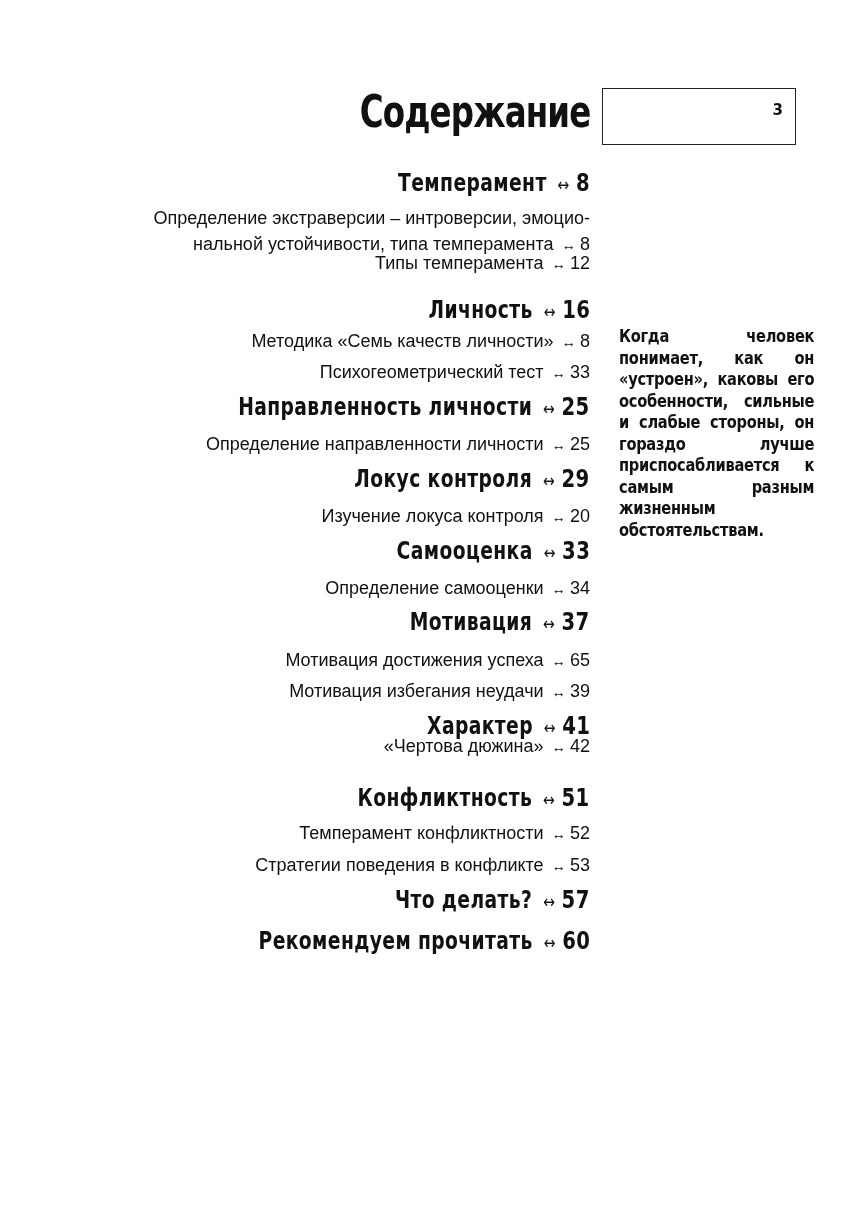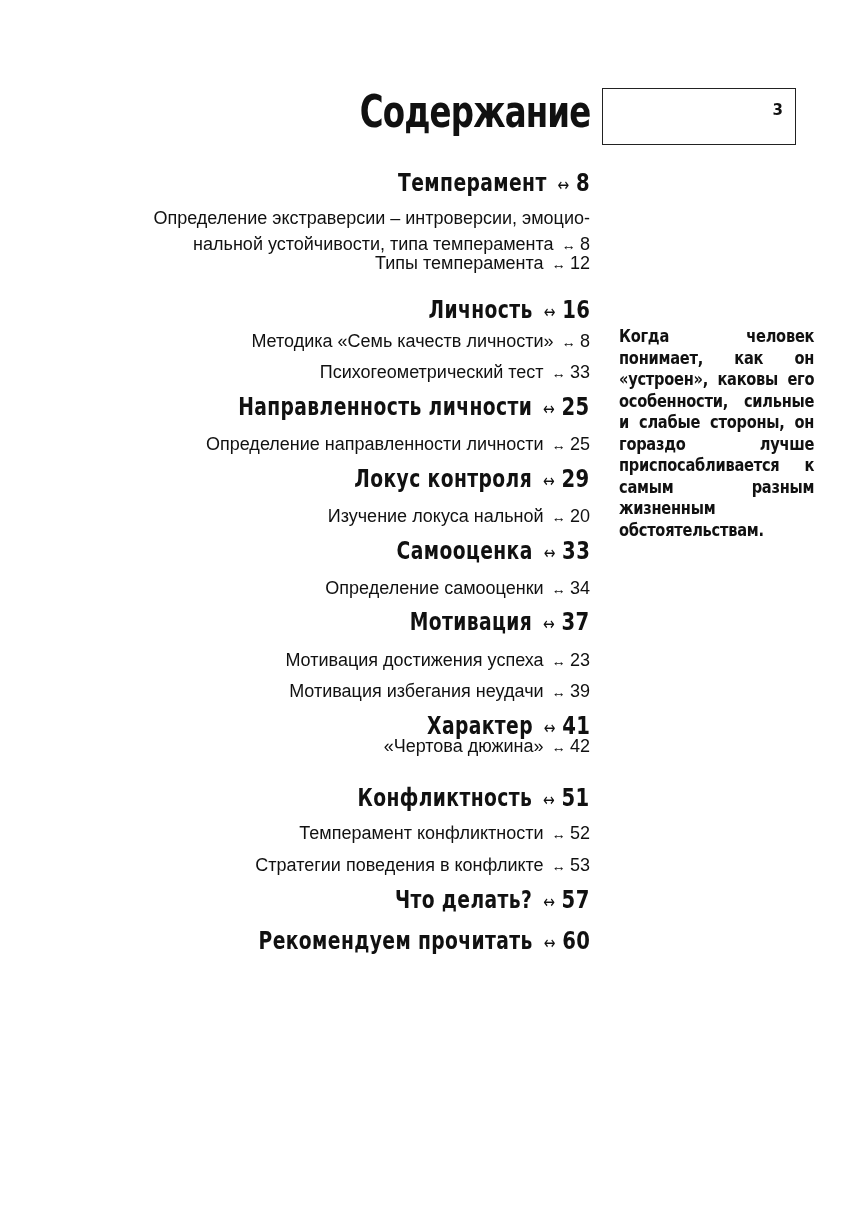"Изучение локуса нальной" span { text: нальной -> контроля }
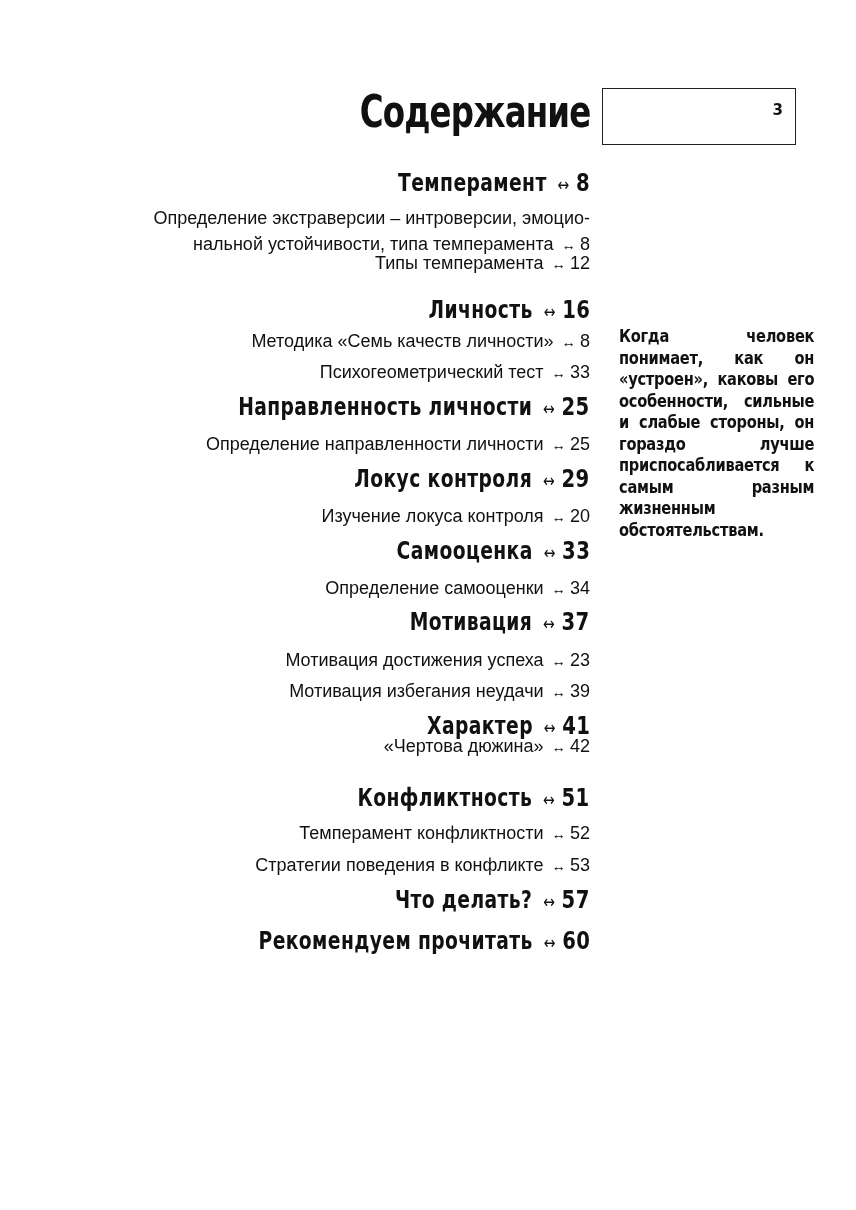"23" span { text: 23 -> 65 }
